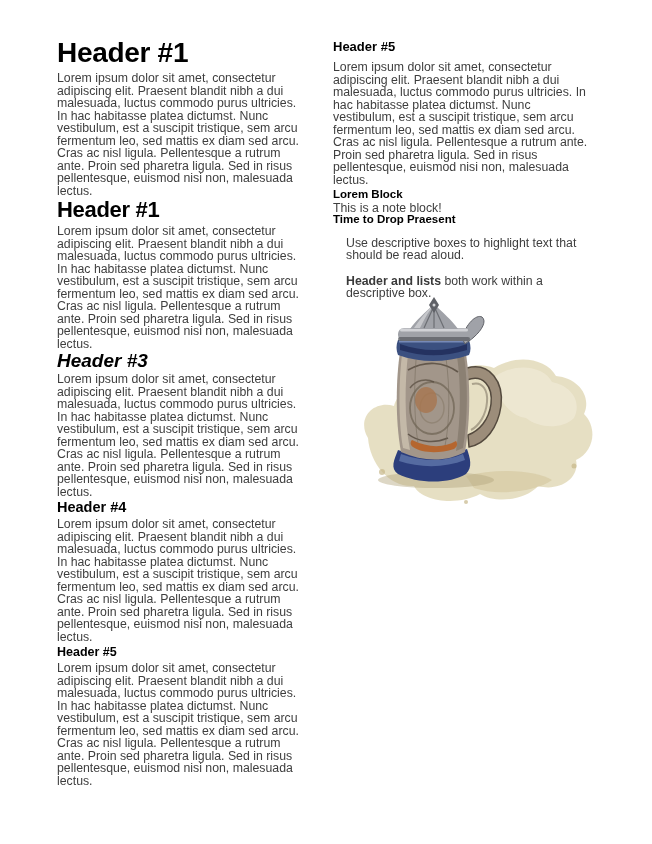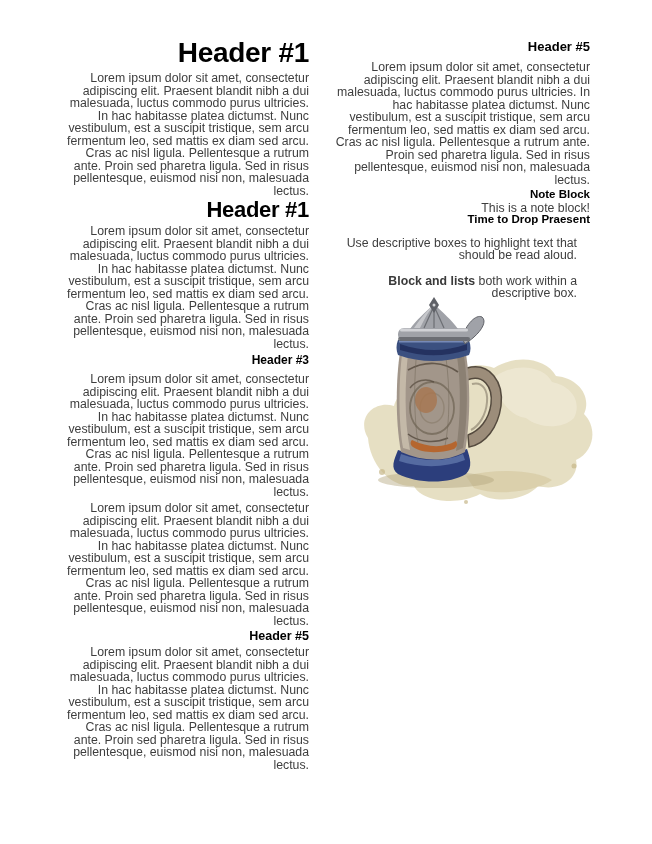"Header #1" .page { text-align: right -> none }
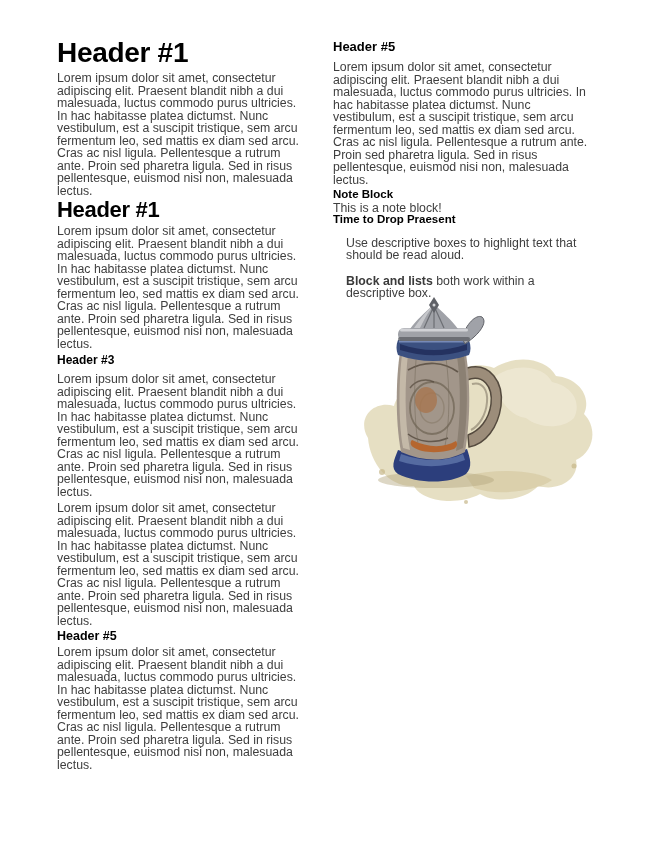"Note Block" div.mini-head { text: Note -> Lorem }
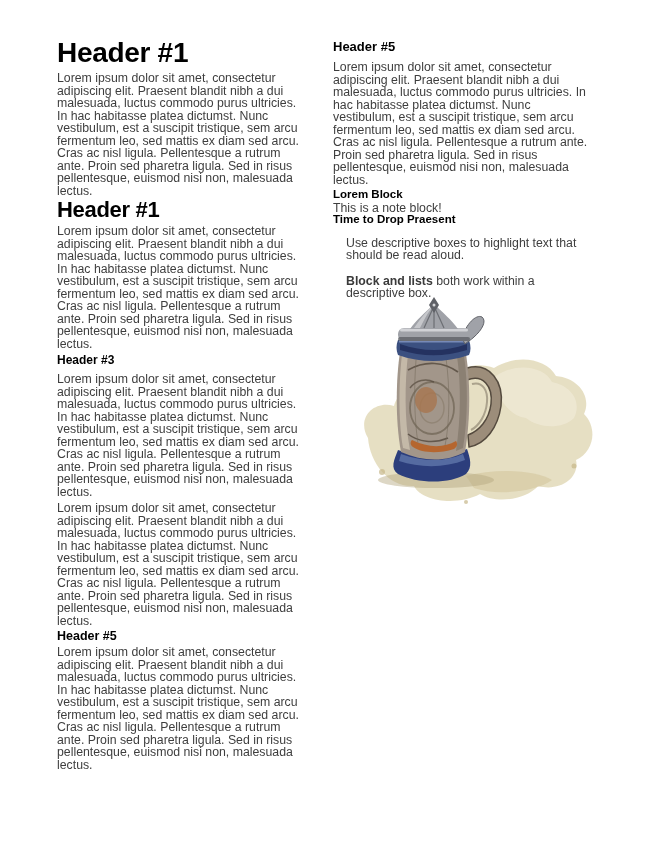"Block and lists" strong { text: Block -> Header }
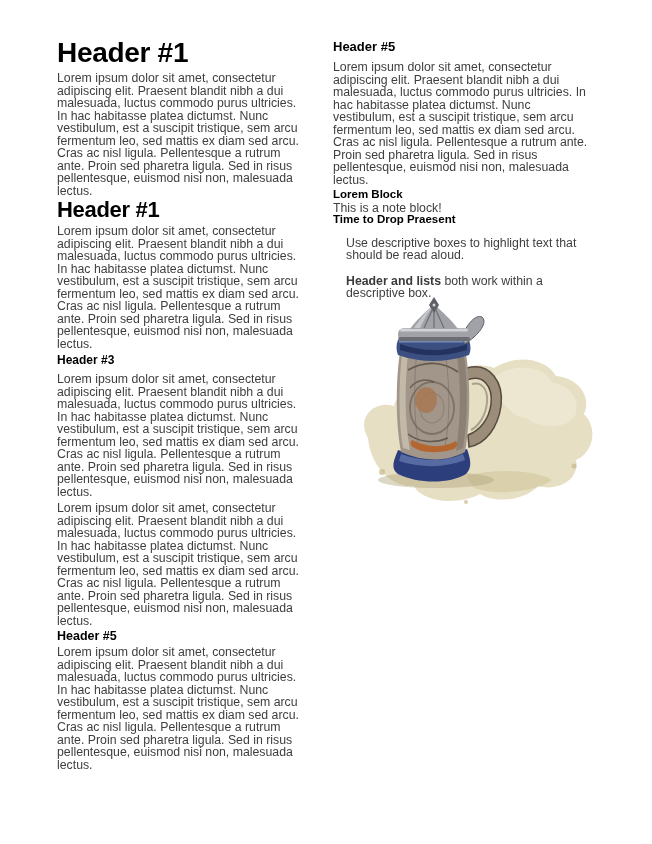"Header #3" h3 { font-size: 12px -> 19px; font-style: none -> italic }
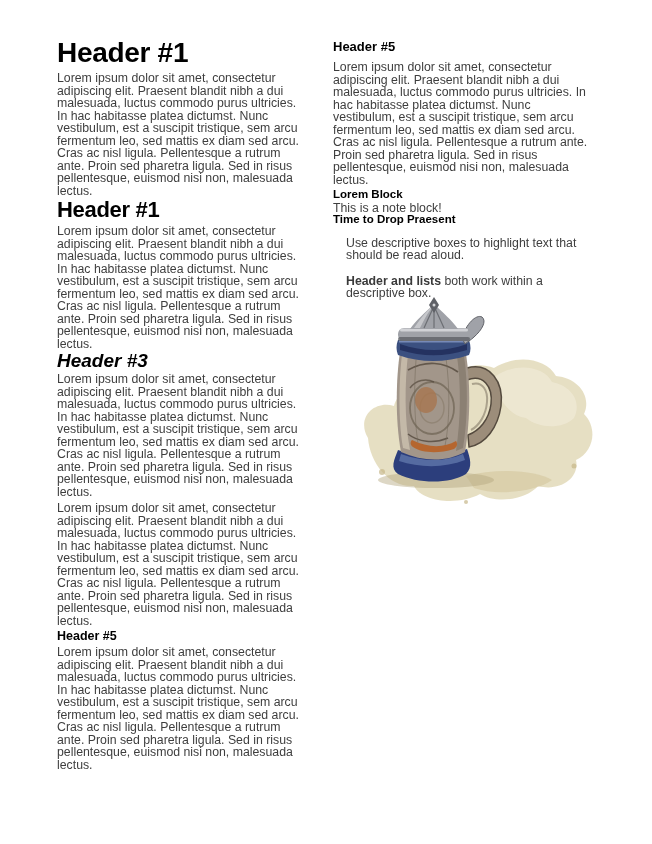"Header #4" h4 { html: none -> <h4>Header #4</h4> }
